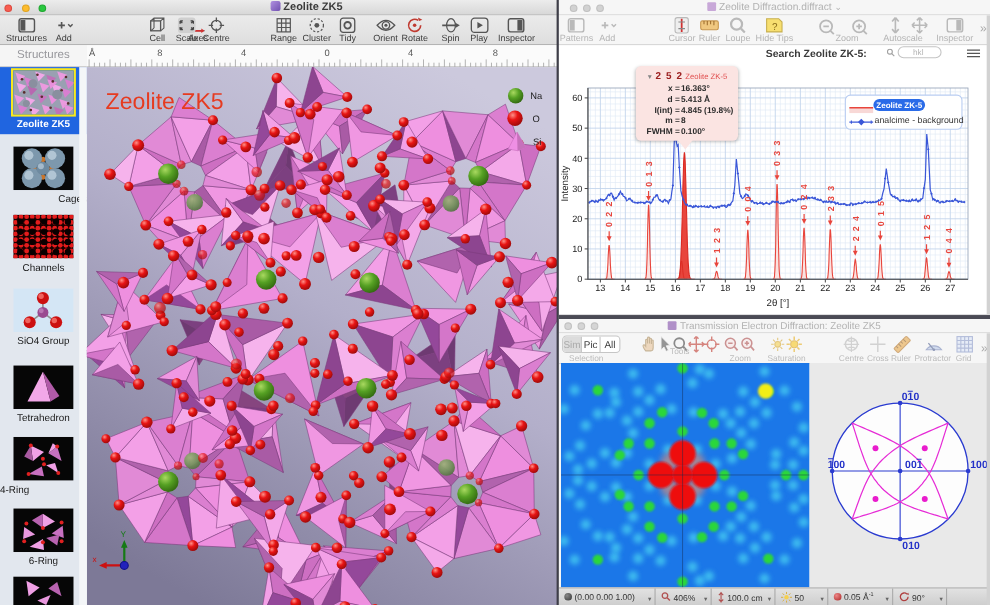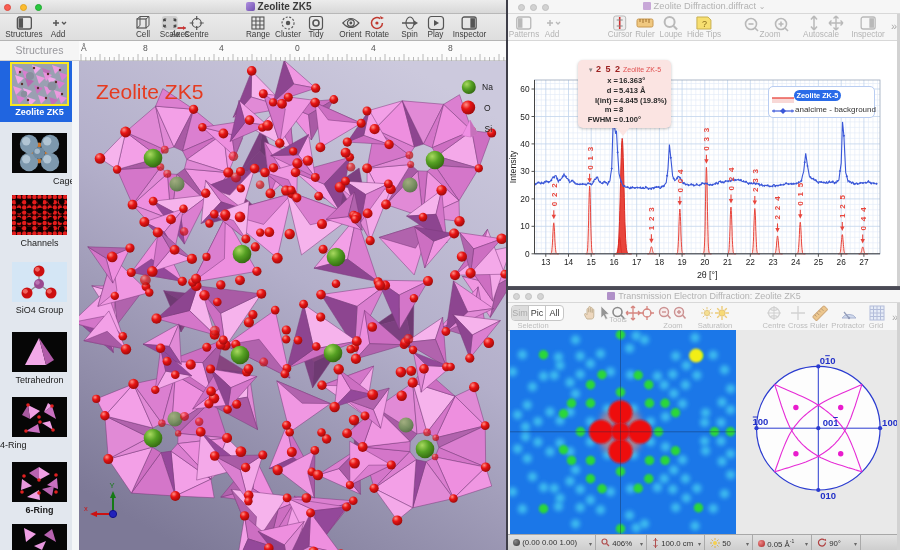"Search Zeolite ZK-5:" div { html: none -> <div> <div>Search Zeolite ZK-5:</div> <div>hkl</div> <svg> <circle></circle> <path></path> </svg> <svg> <path></path> </svg> </div> }
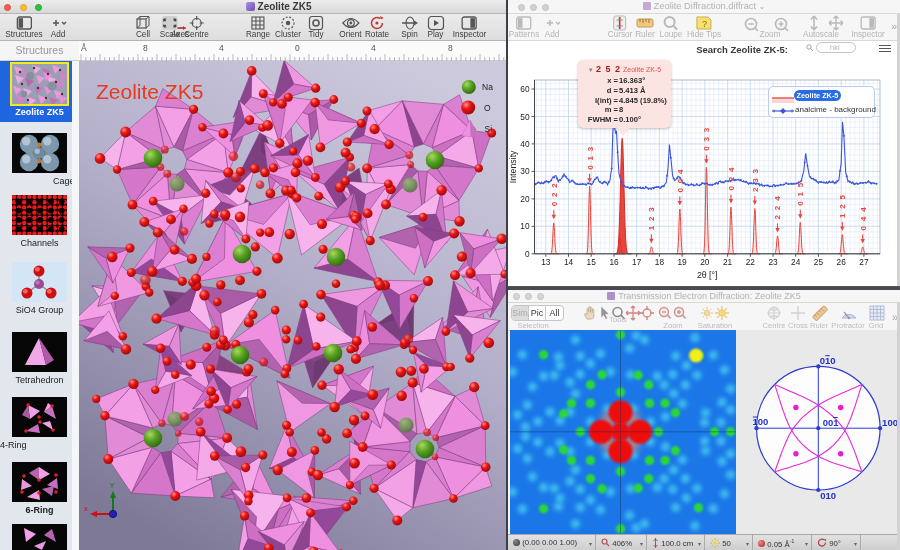"6-Ring" div { font-weight: 700 -> 400 }
